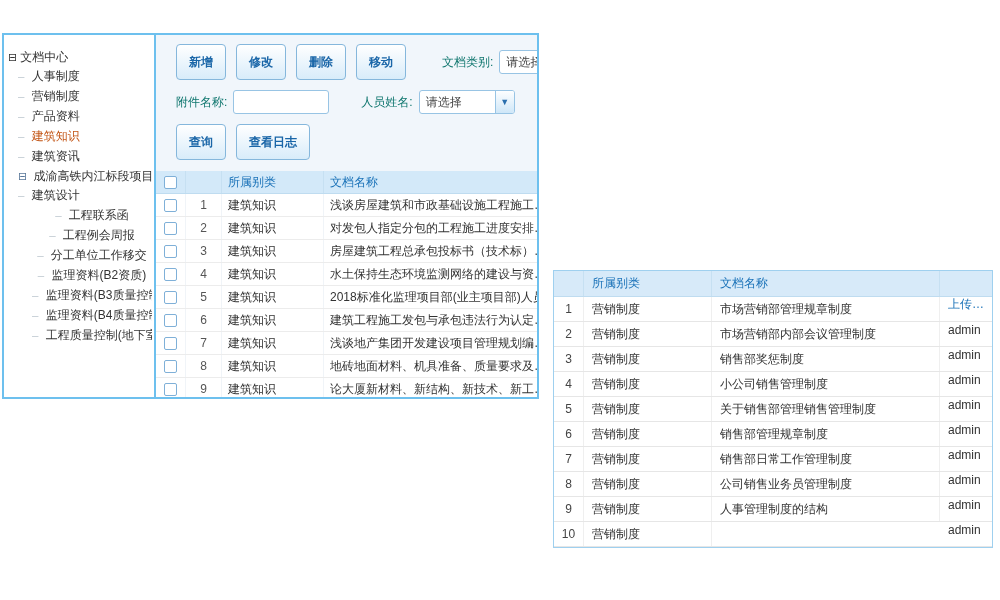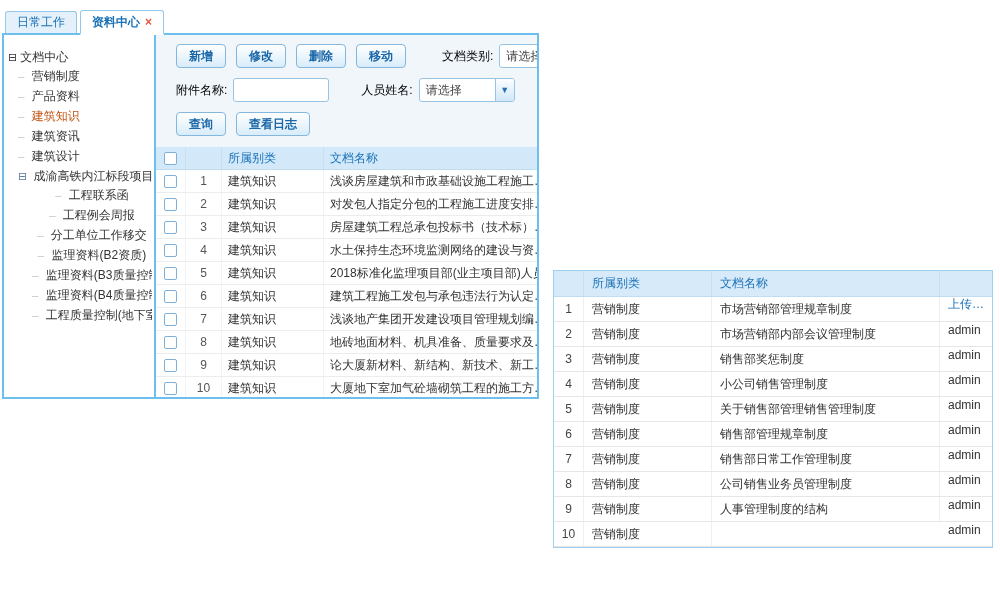"日常工作" div.tabbar { html: <div> <div> <span>日常工作</span> </div> <div> <span>资料中心</span> <span>×</span> </div> </div> -> none }
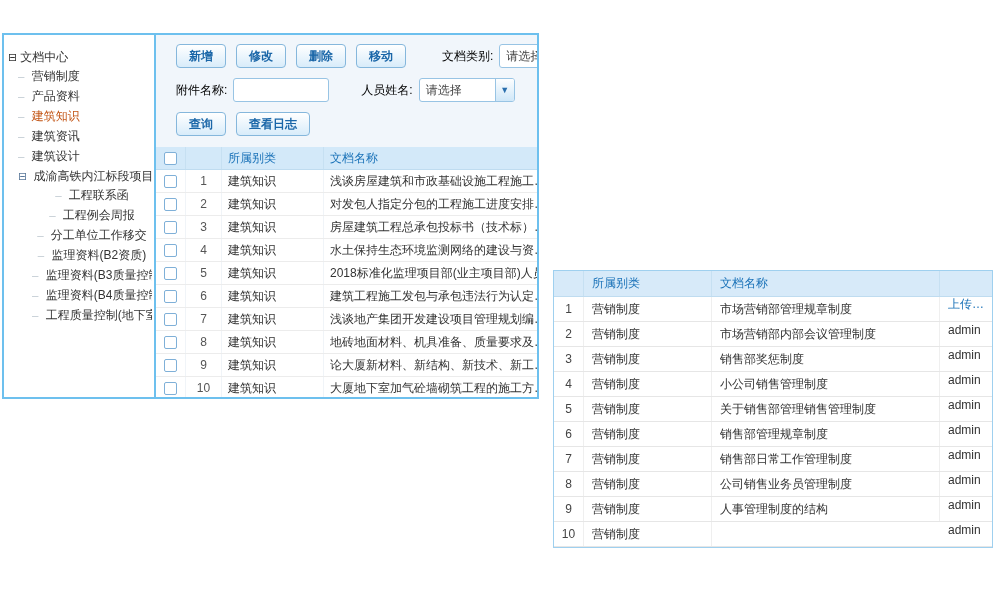"新增" .btn { height: 24px -> 36px }
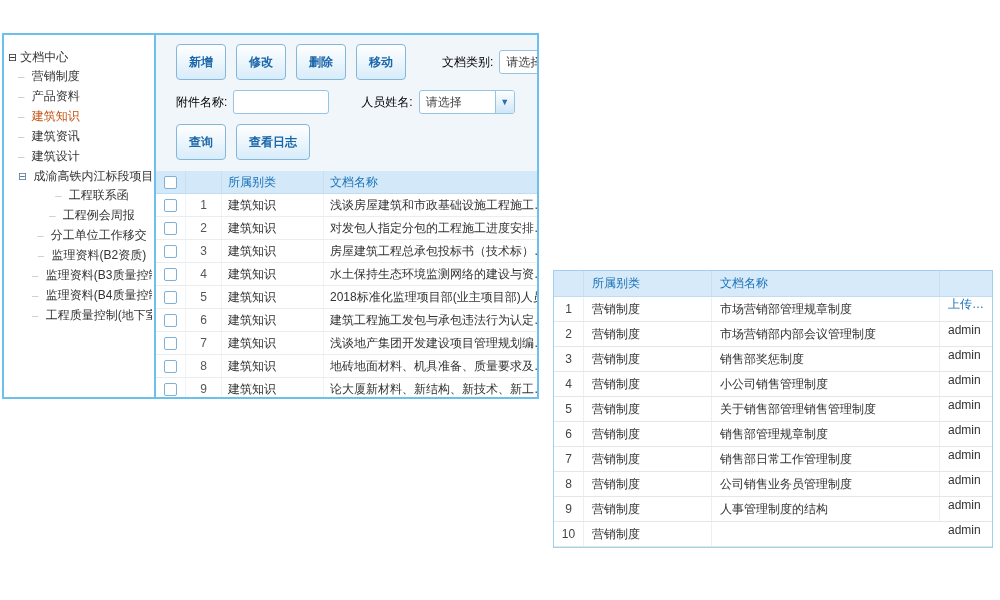"文档类别:" .lbl { color: #000000 -> #0f766e }
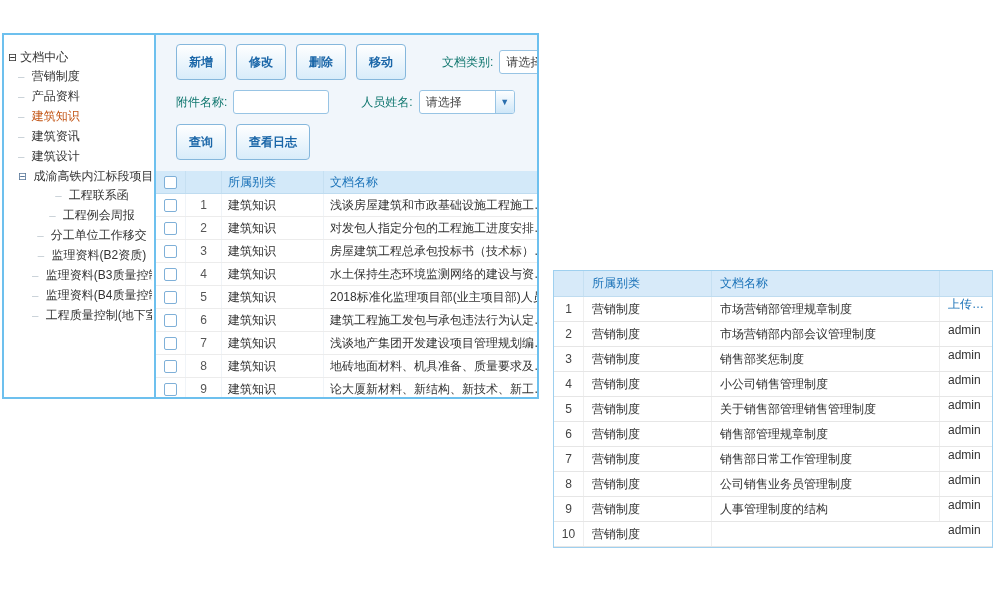"人事制度" div.tree-item { html: none -> <div> <span>人事制度</span> </div> }
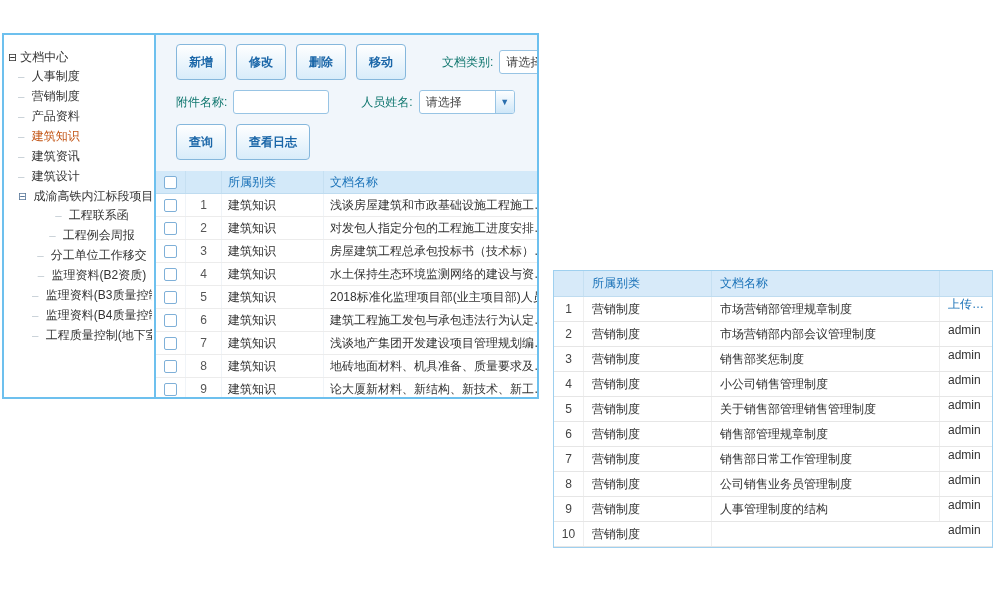"建筑设计" div.tree-item { order: before "成渝高铁内江标段项目" -> after "成渝高铁内江标段项目" }
